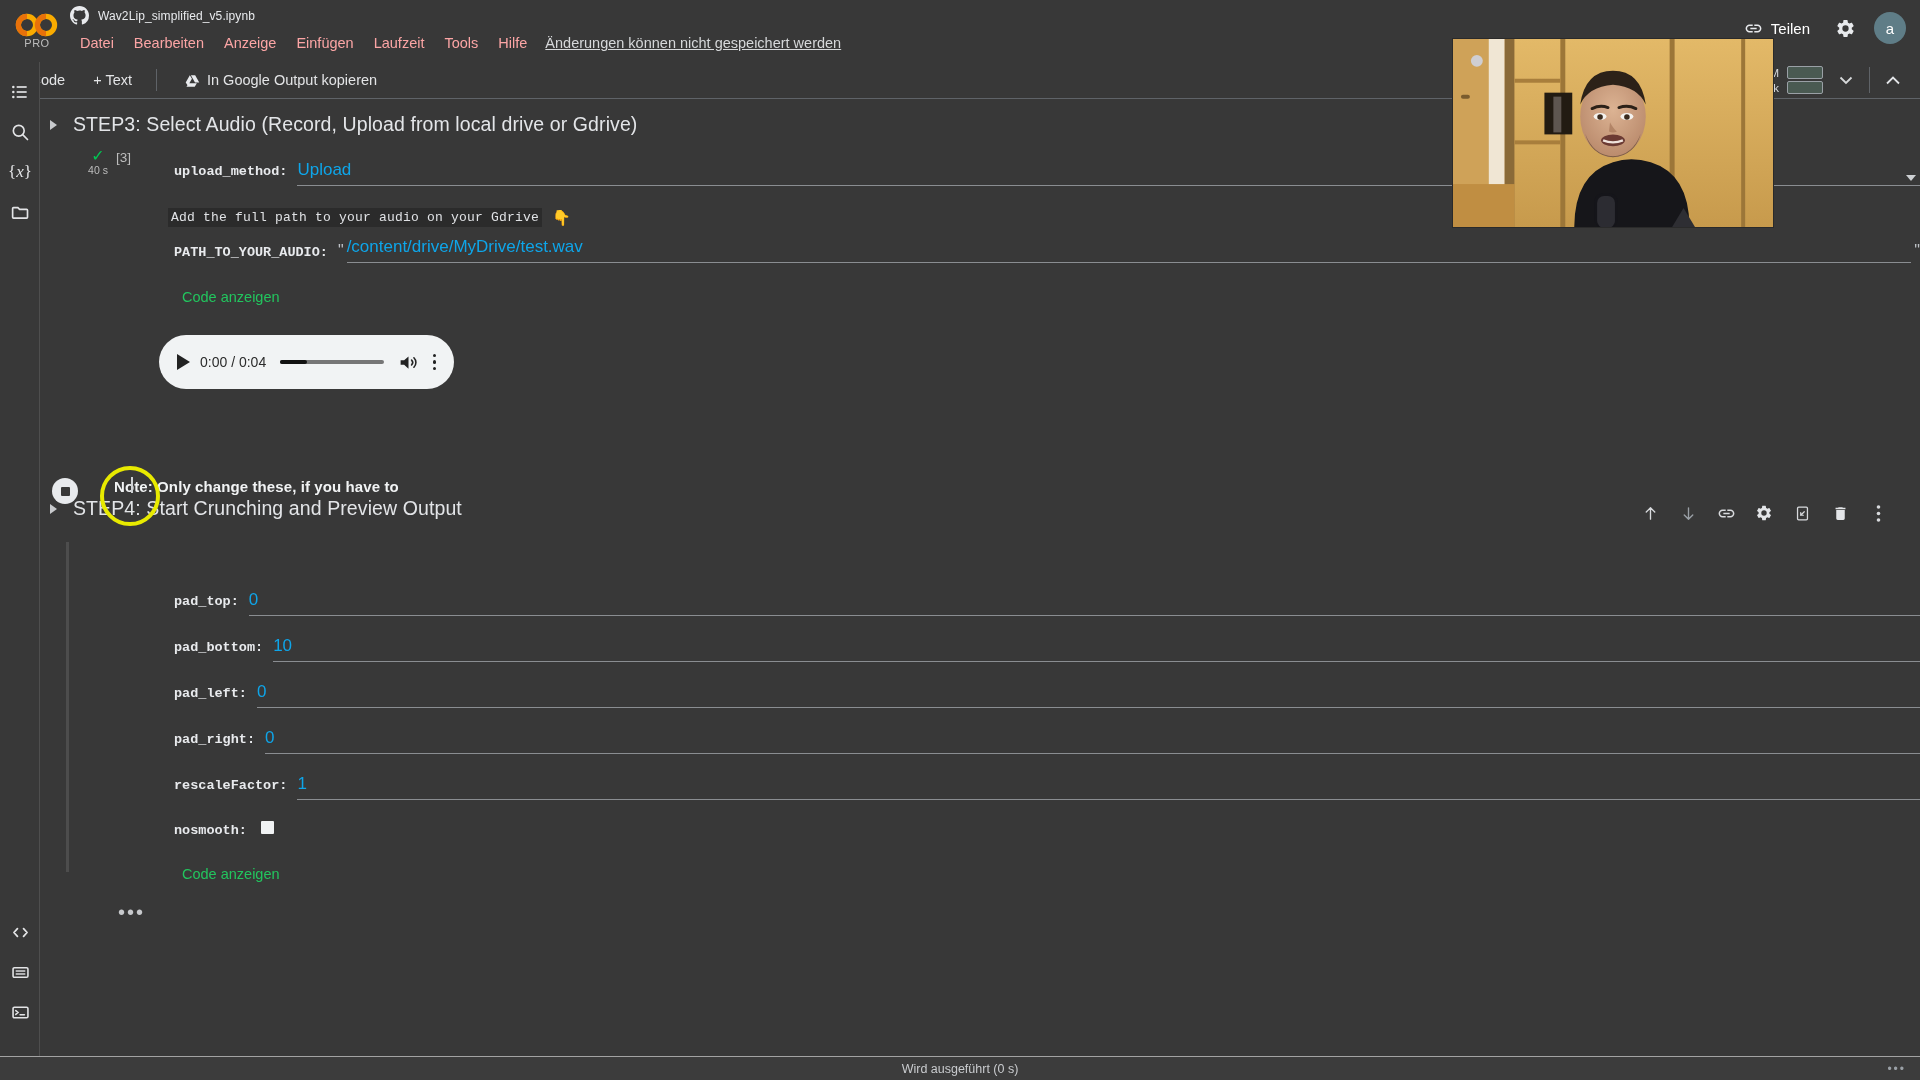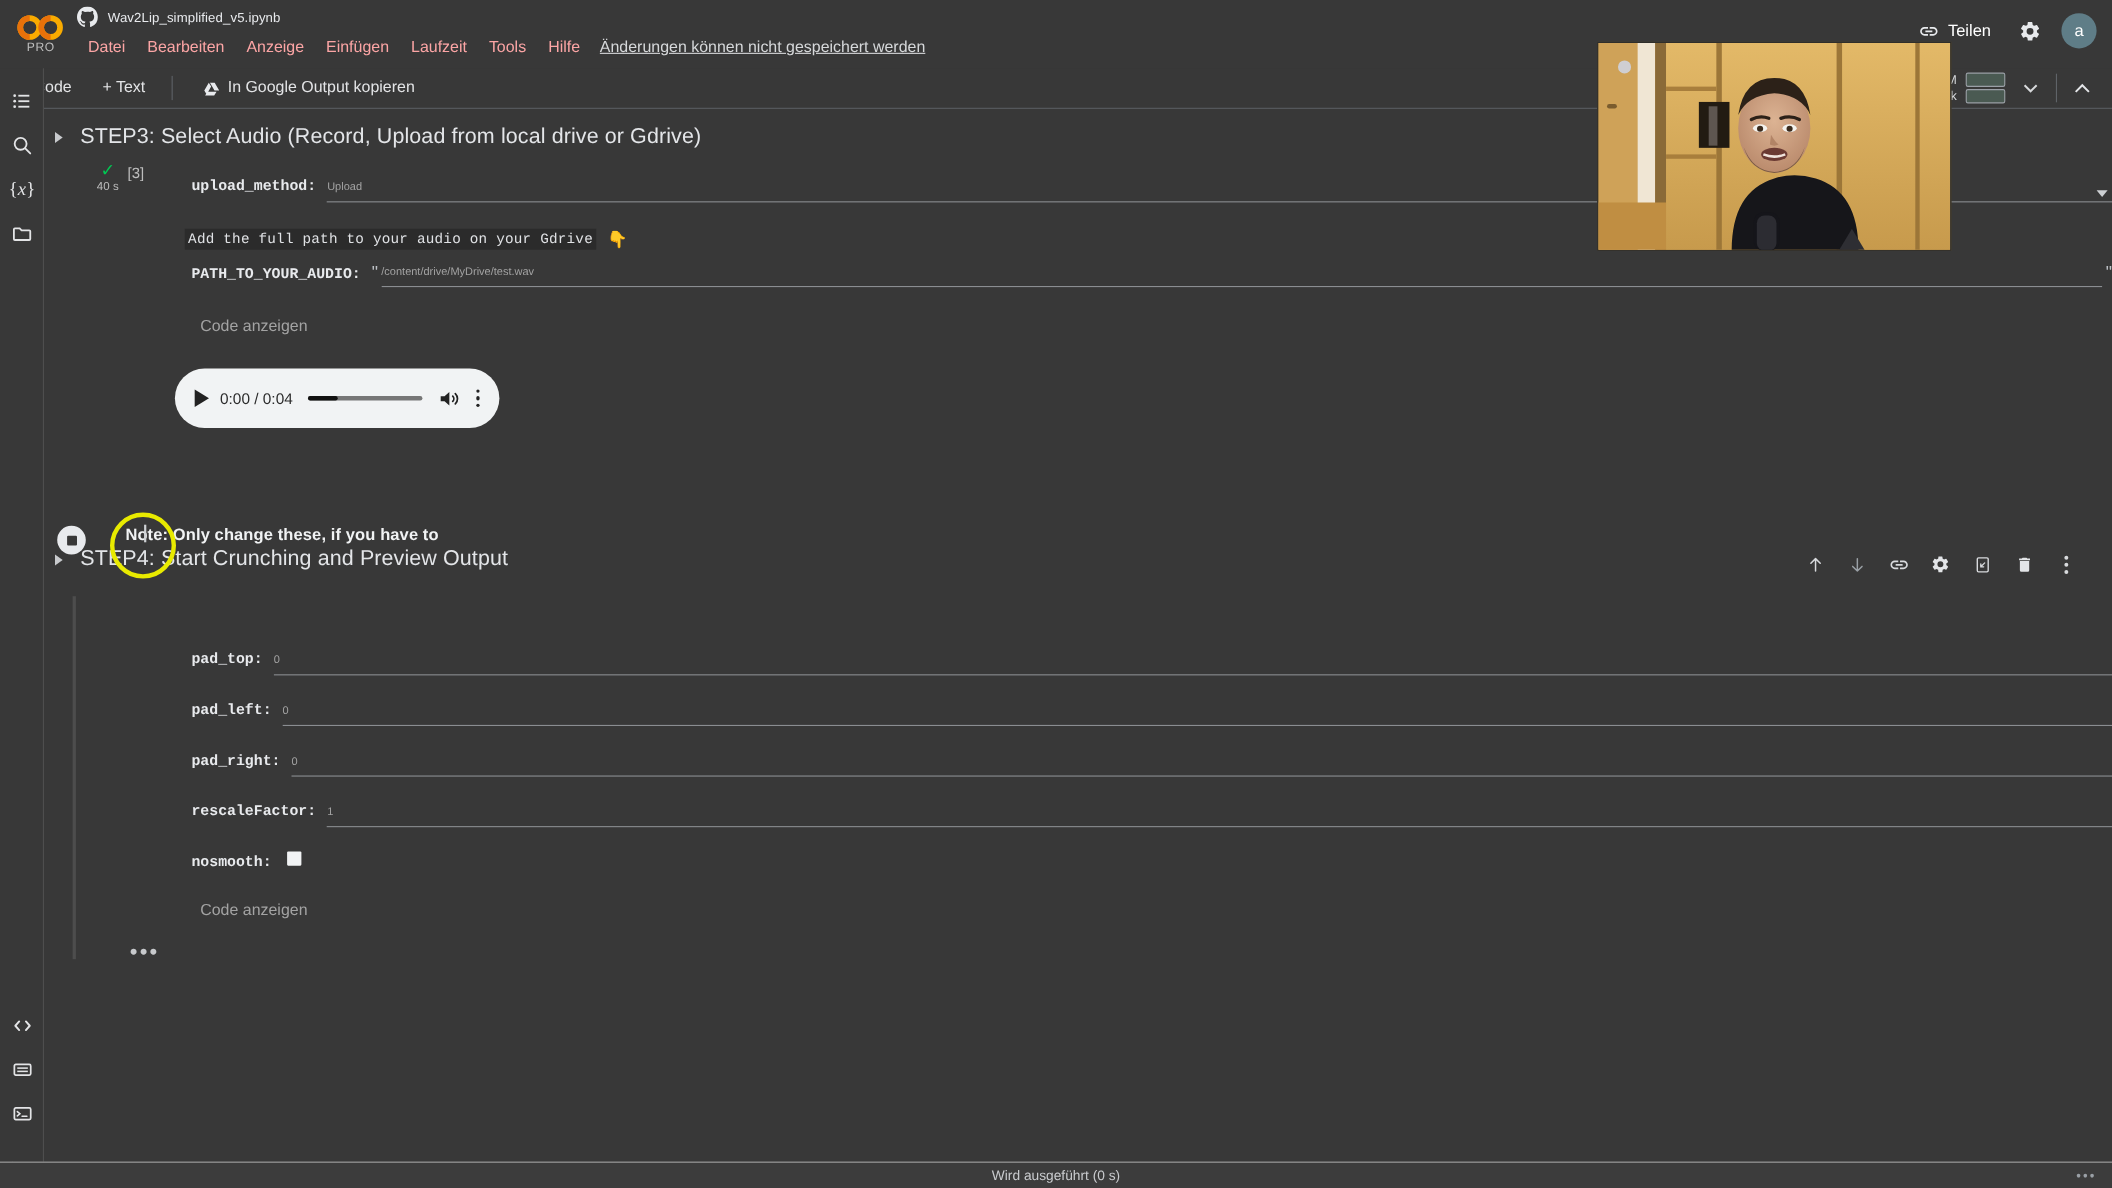"Upload" .form-value { color: #a3a3a3 -> #0ea5e9; font-size: 10px -> 17px }
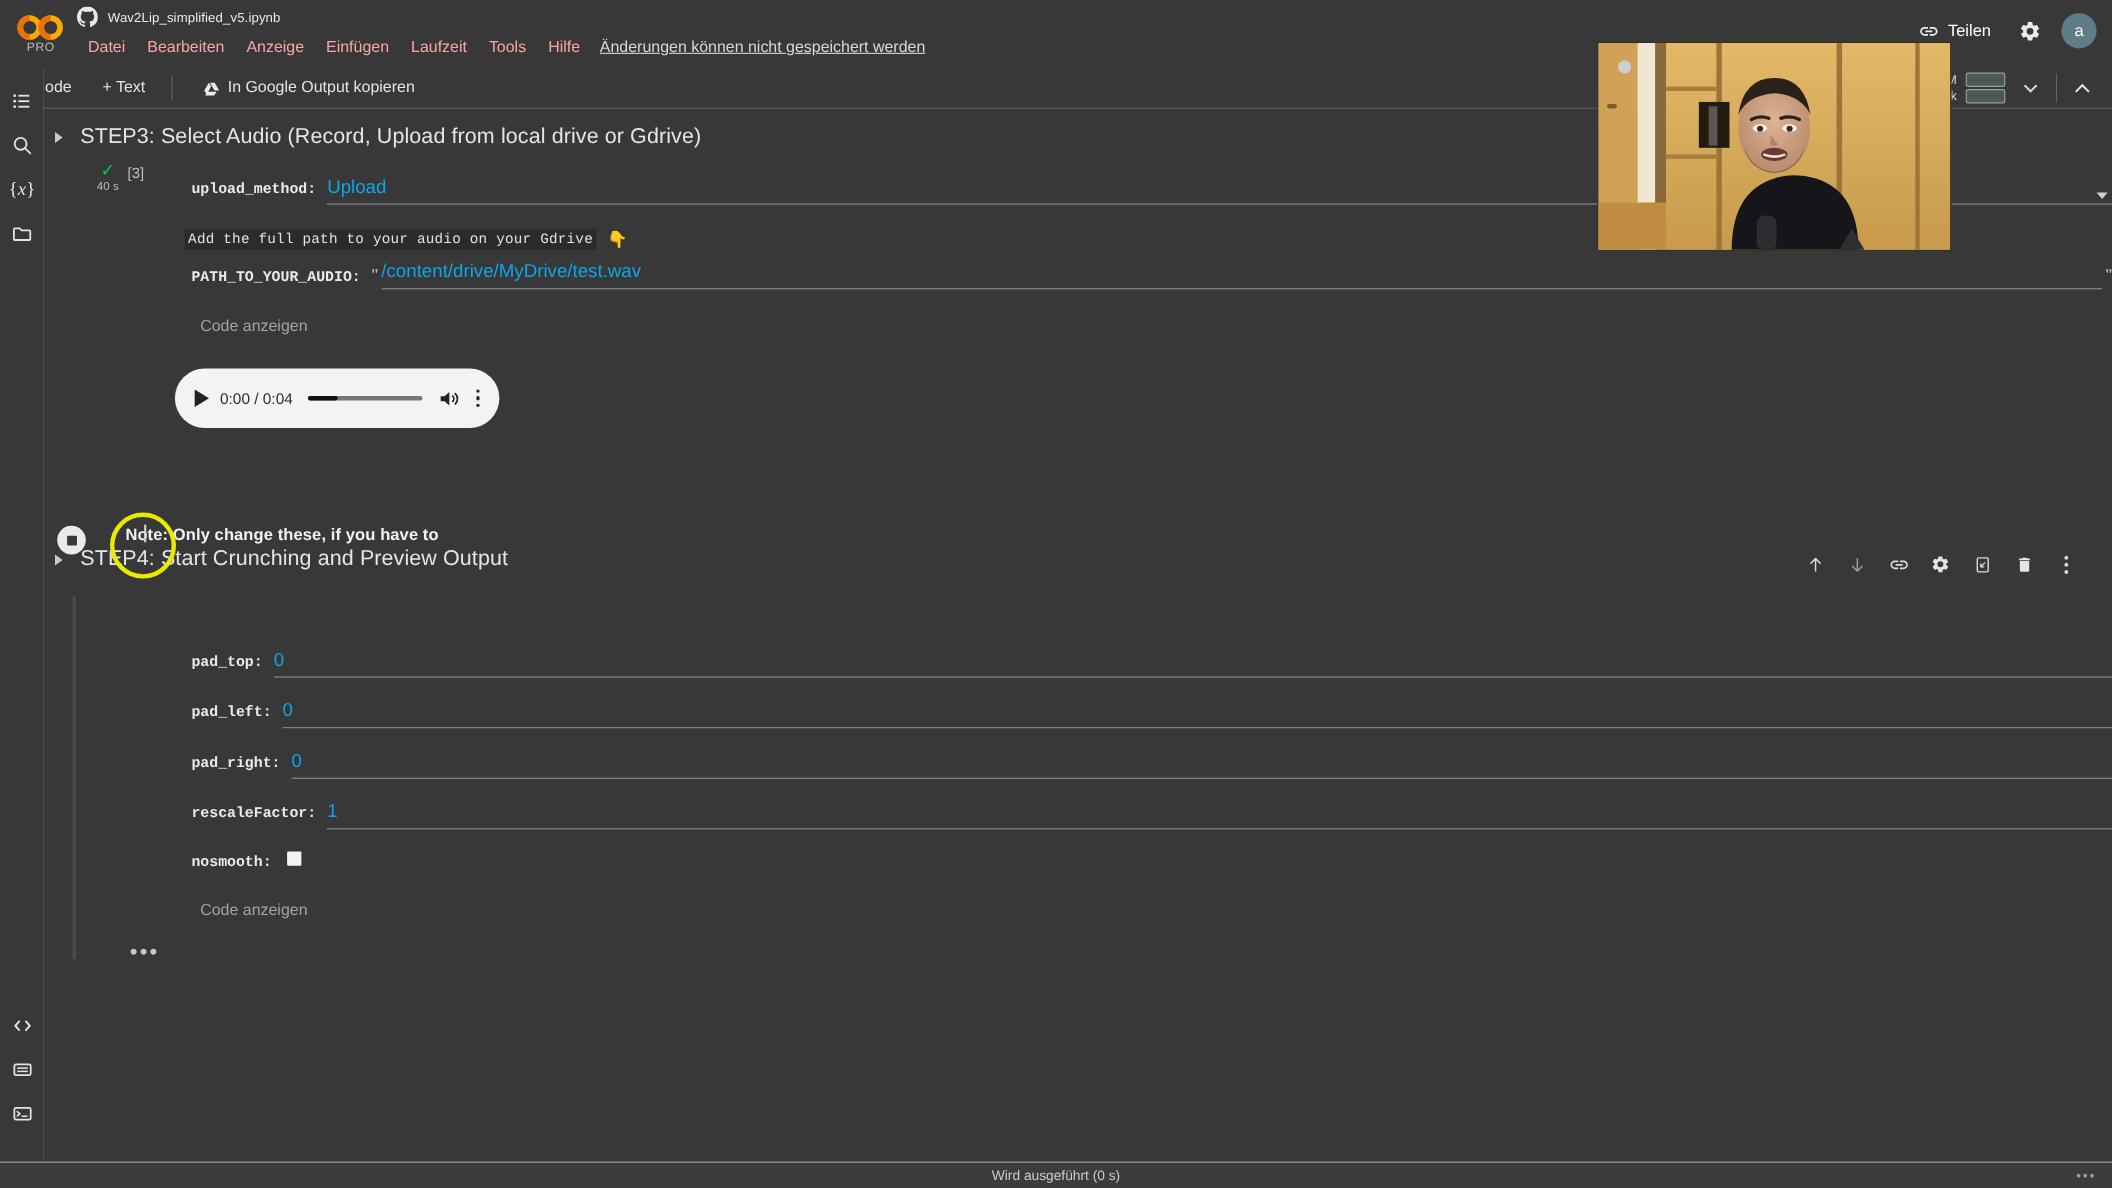"Code anzeigen" .show-code { color: #a3a3a3 -> #22c55e }
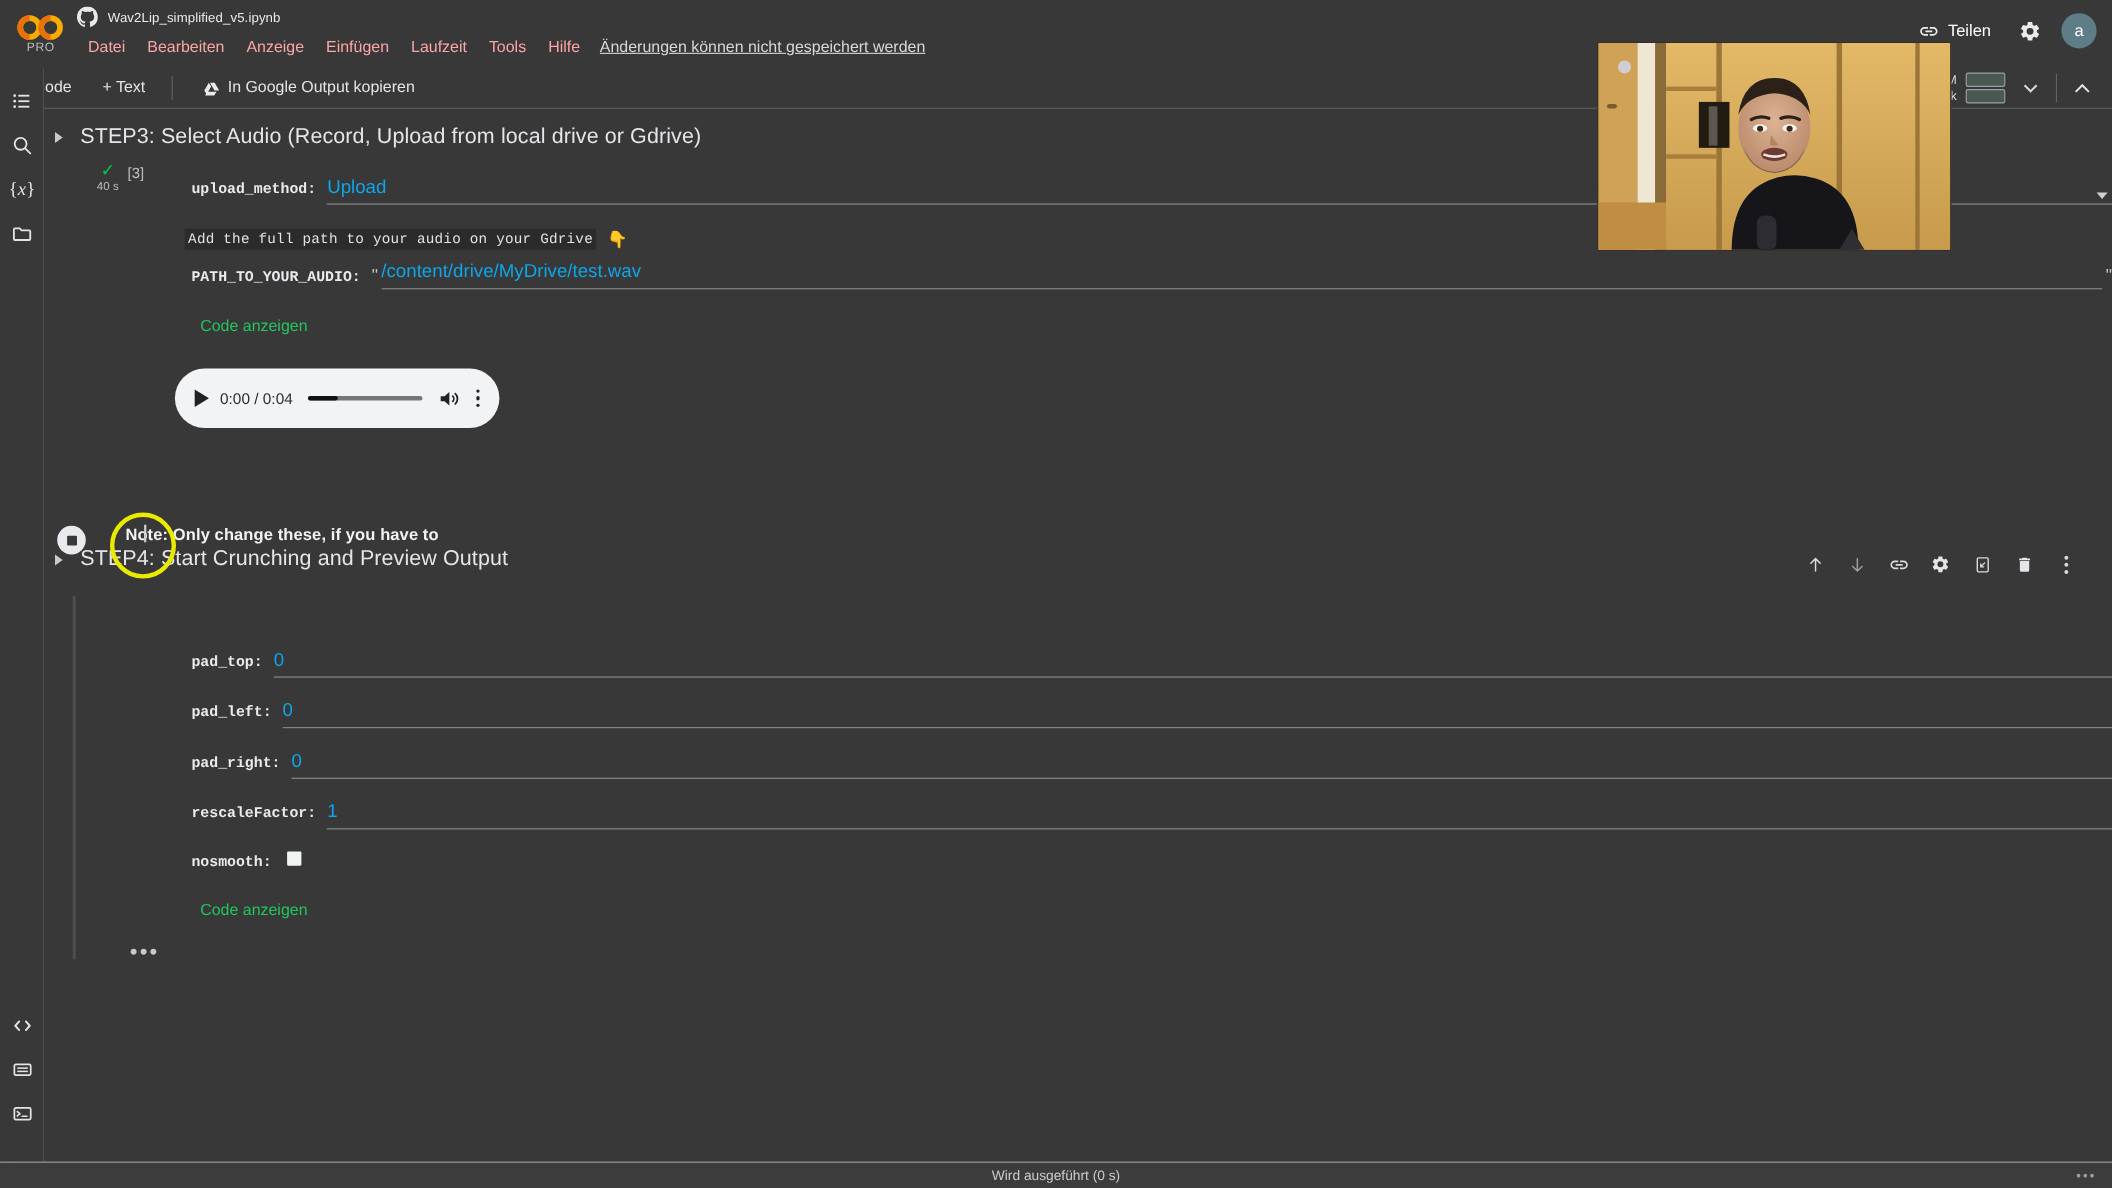"pad_bottom:" div.form-row { html: none -> <div> <span>pad_bottom:</span> <span> <span>10</span> </span> </div> }
